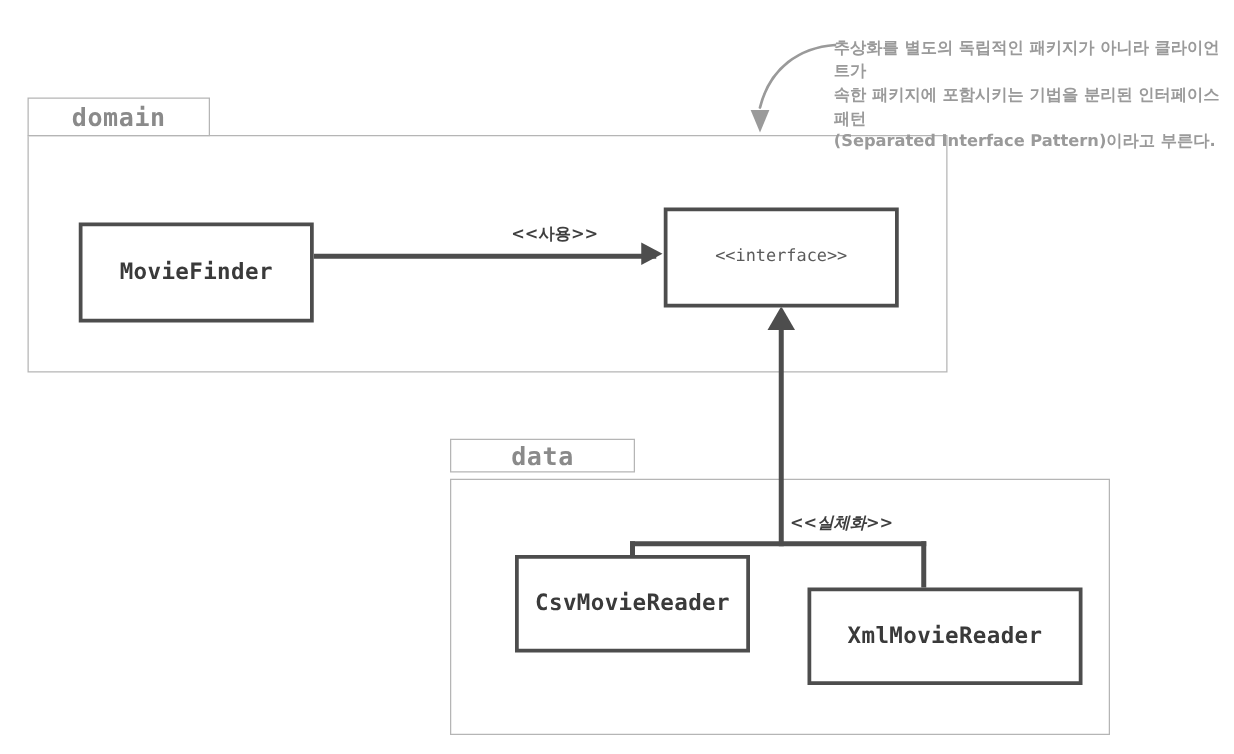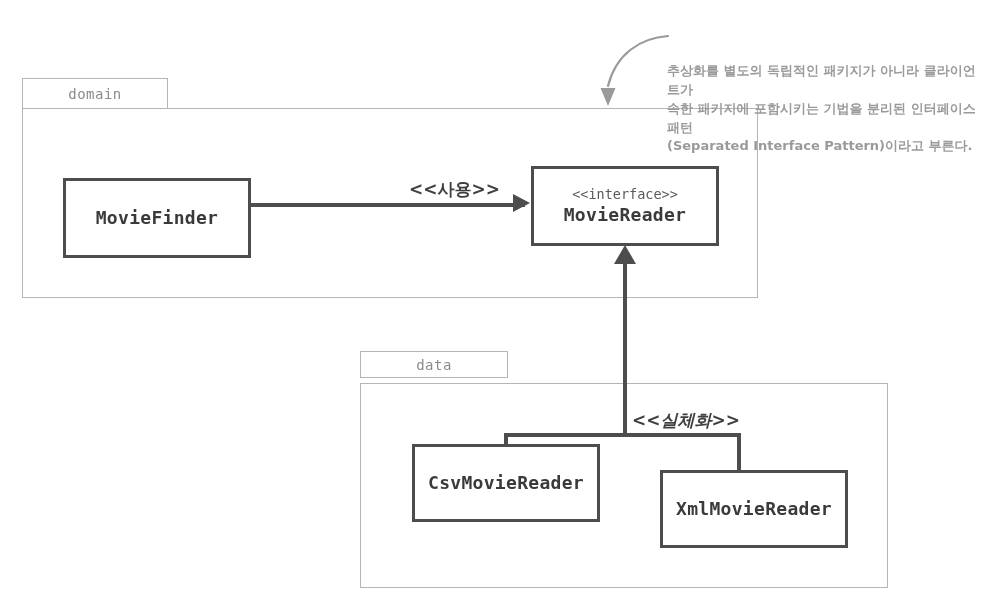"추상화를 별도의 독립적인 패키지가 아니라" .annotation { margin-top: 32px -> none }
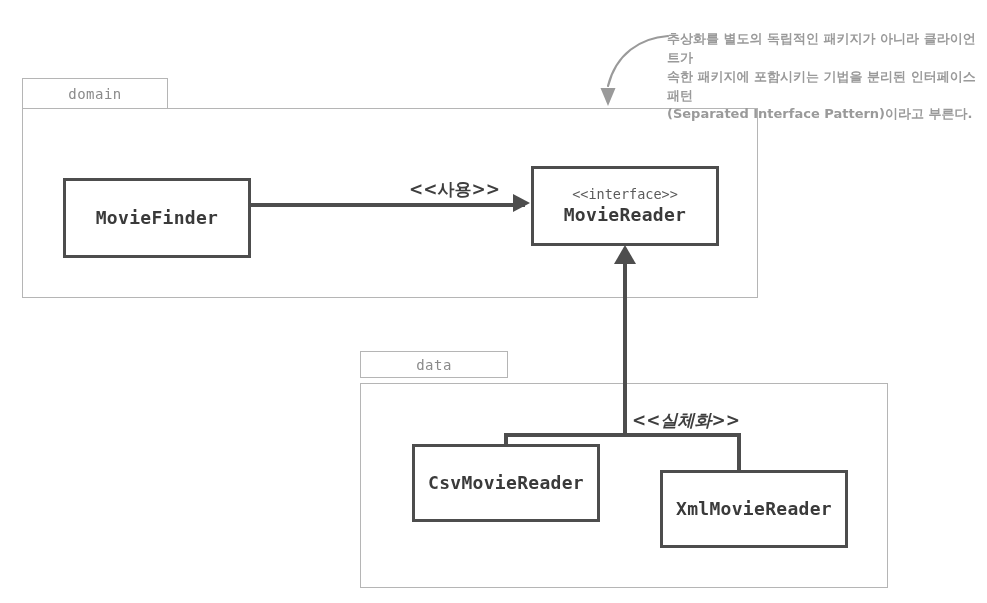"domain" .package-tab-label { font-size: 14px -> 20px; font-weight: normal -> bold }
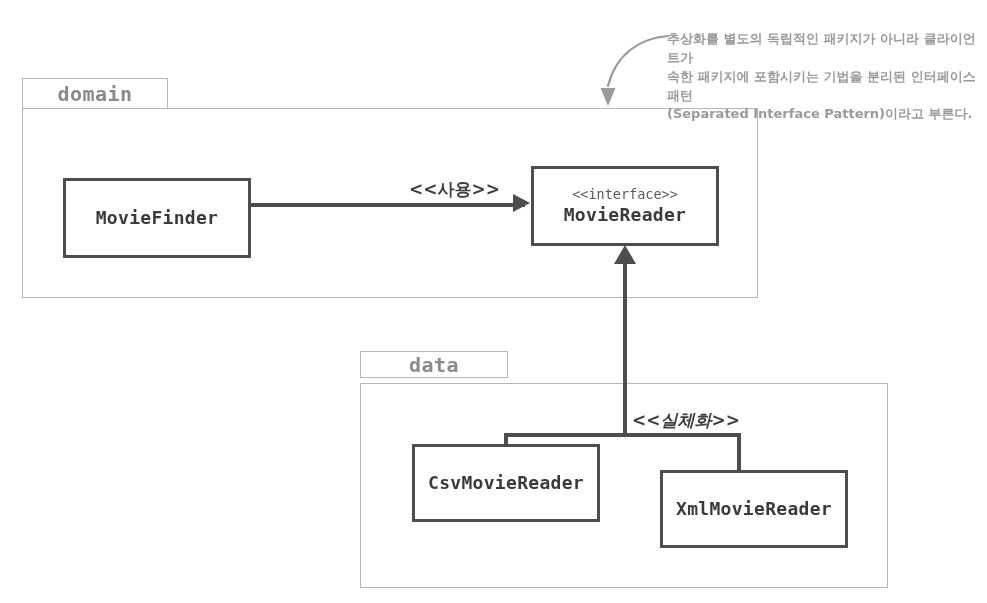"<<사용>>" .edge-label { font-size: 17px -> 13px }
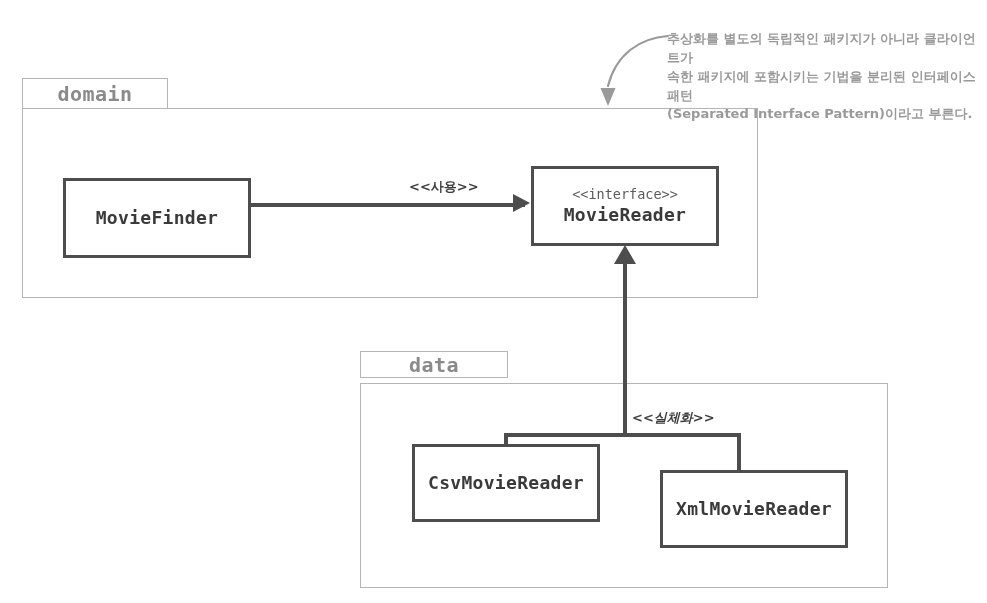"MovieReader" span.class-name { html: <span>MovieReader</span> -> none }
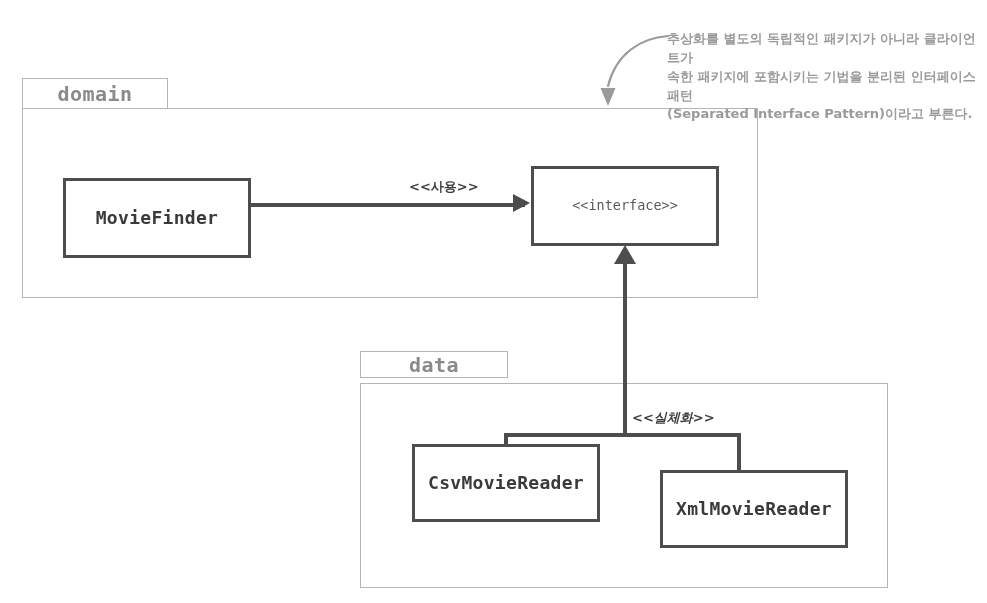"XmlMovieReader" div.class-box { left: 660px -> 646px; width: 188px -> 220px }
